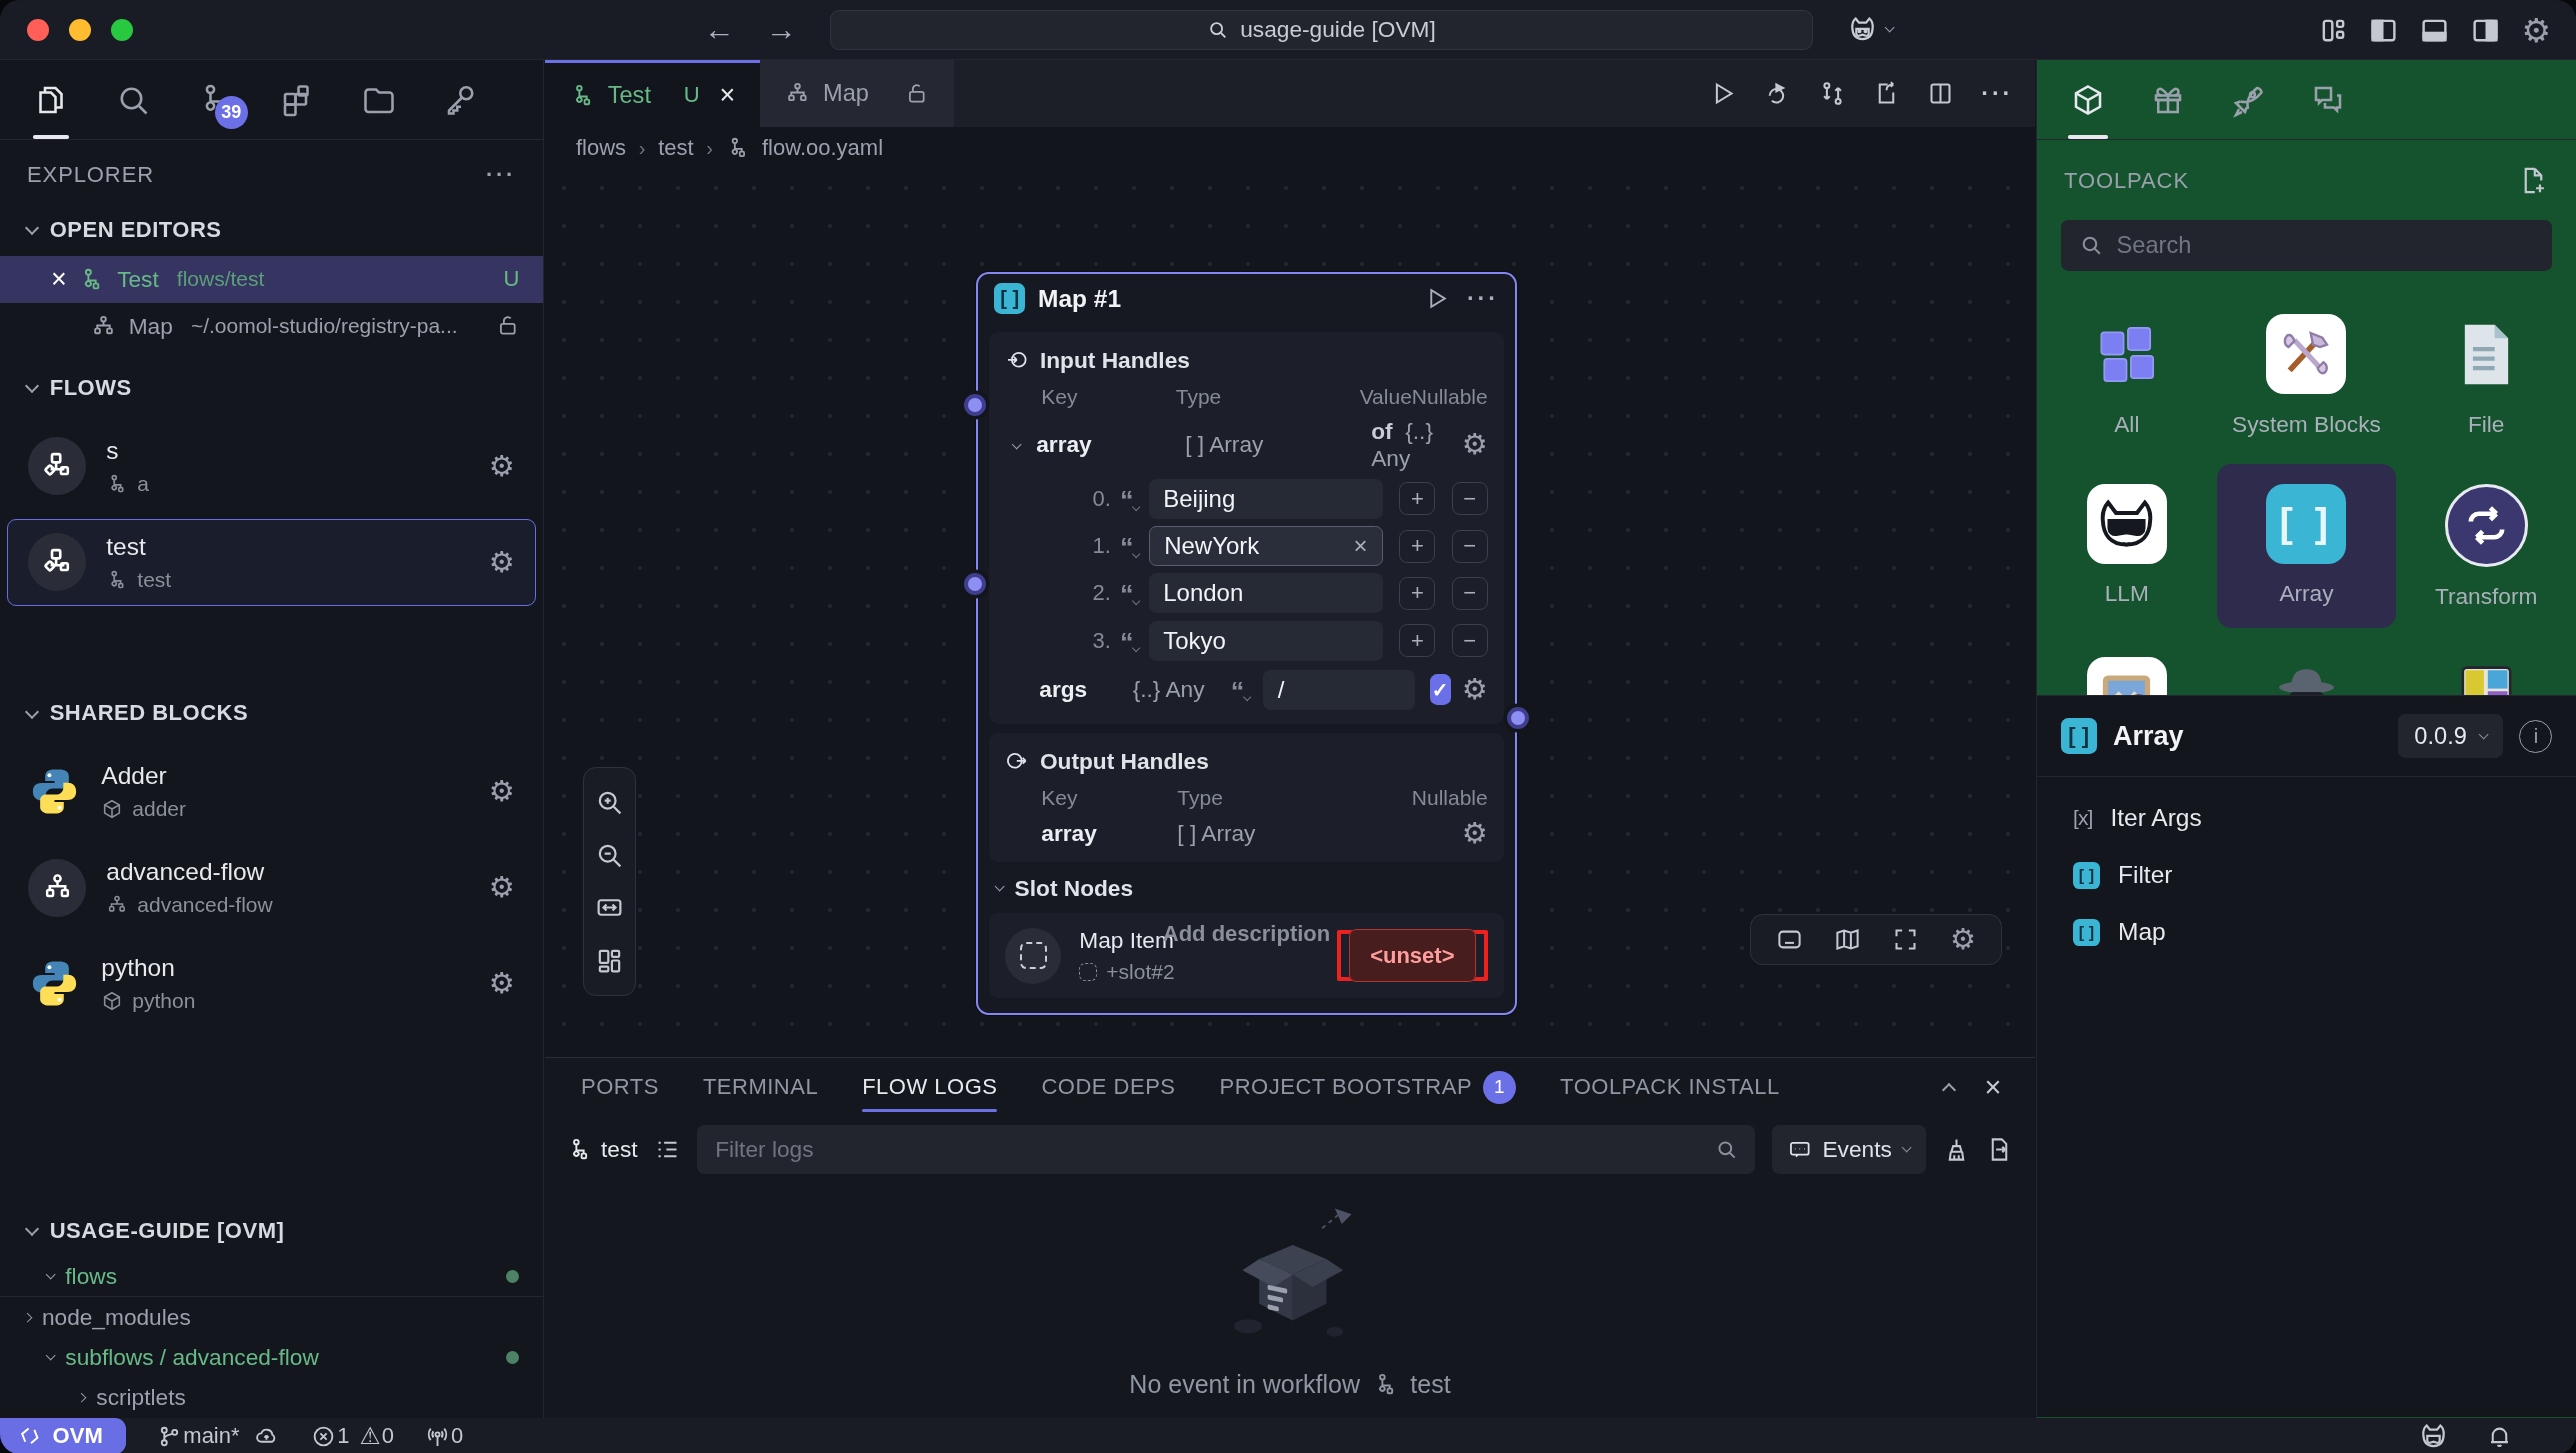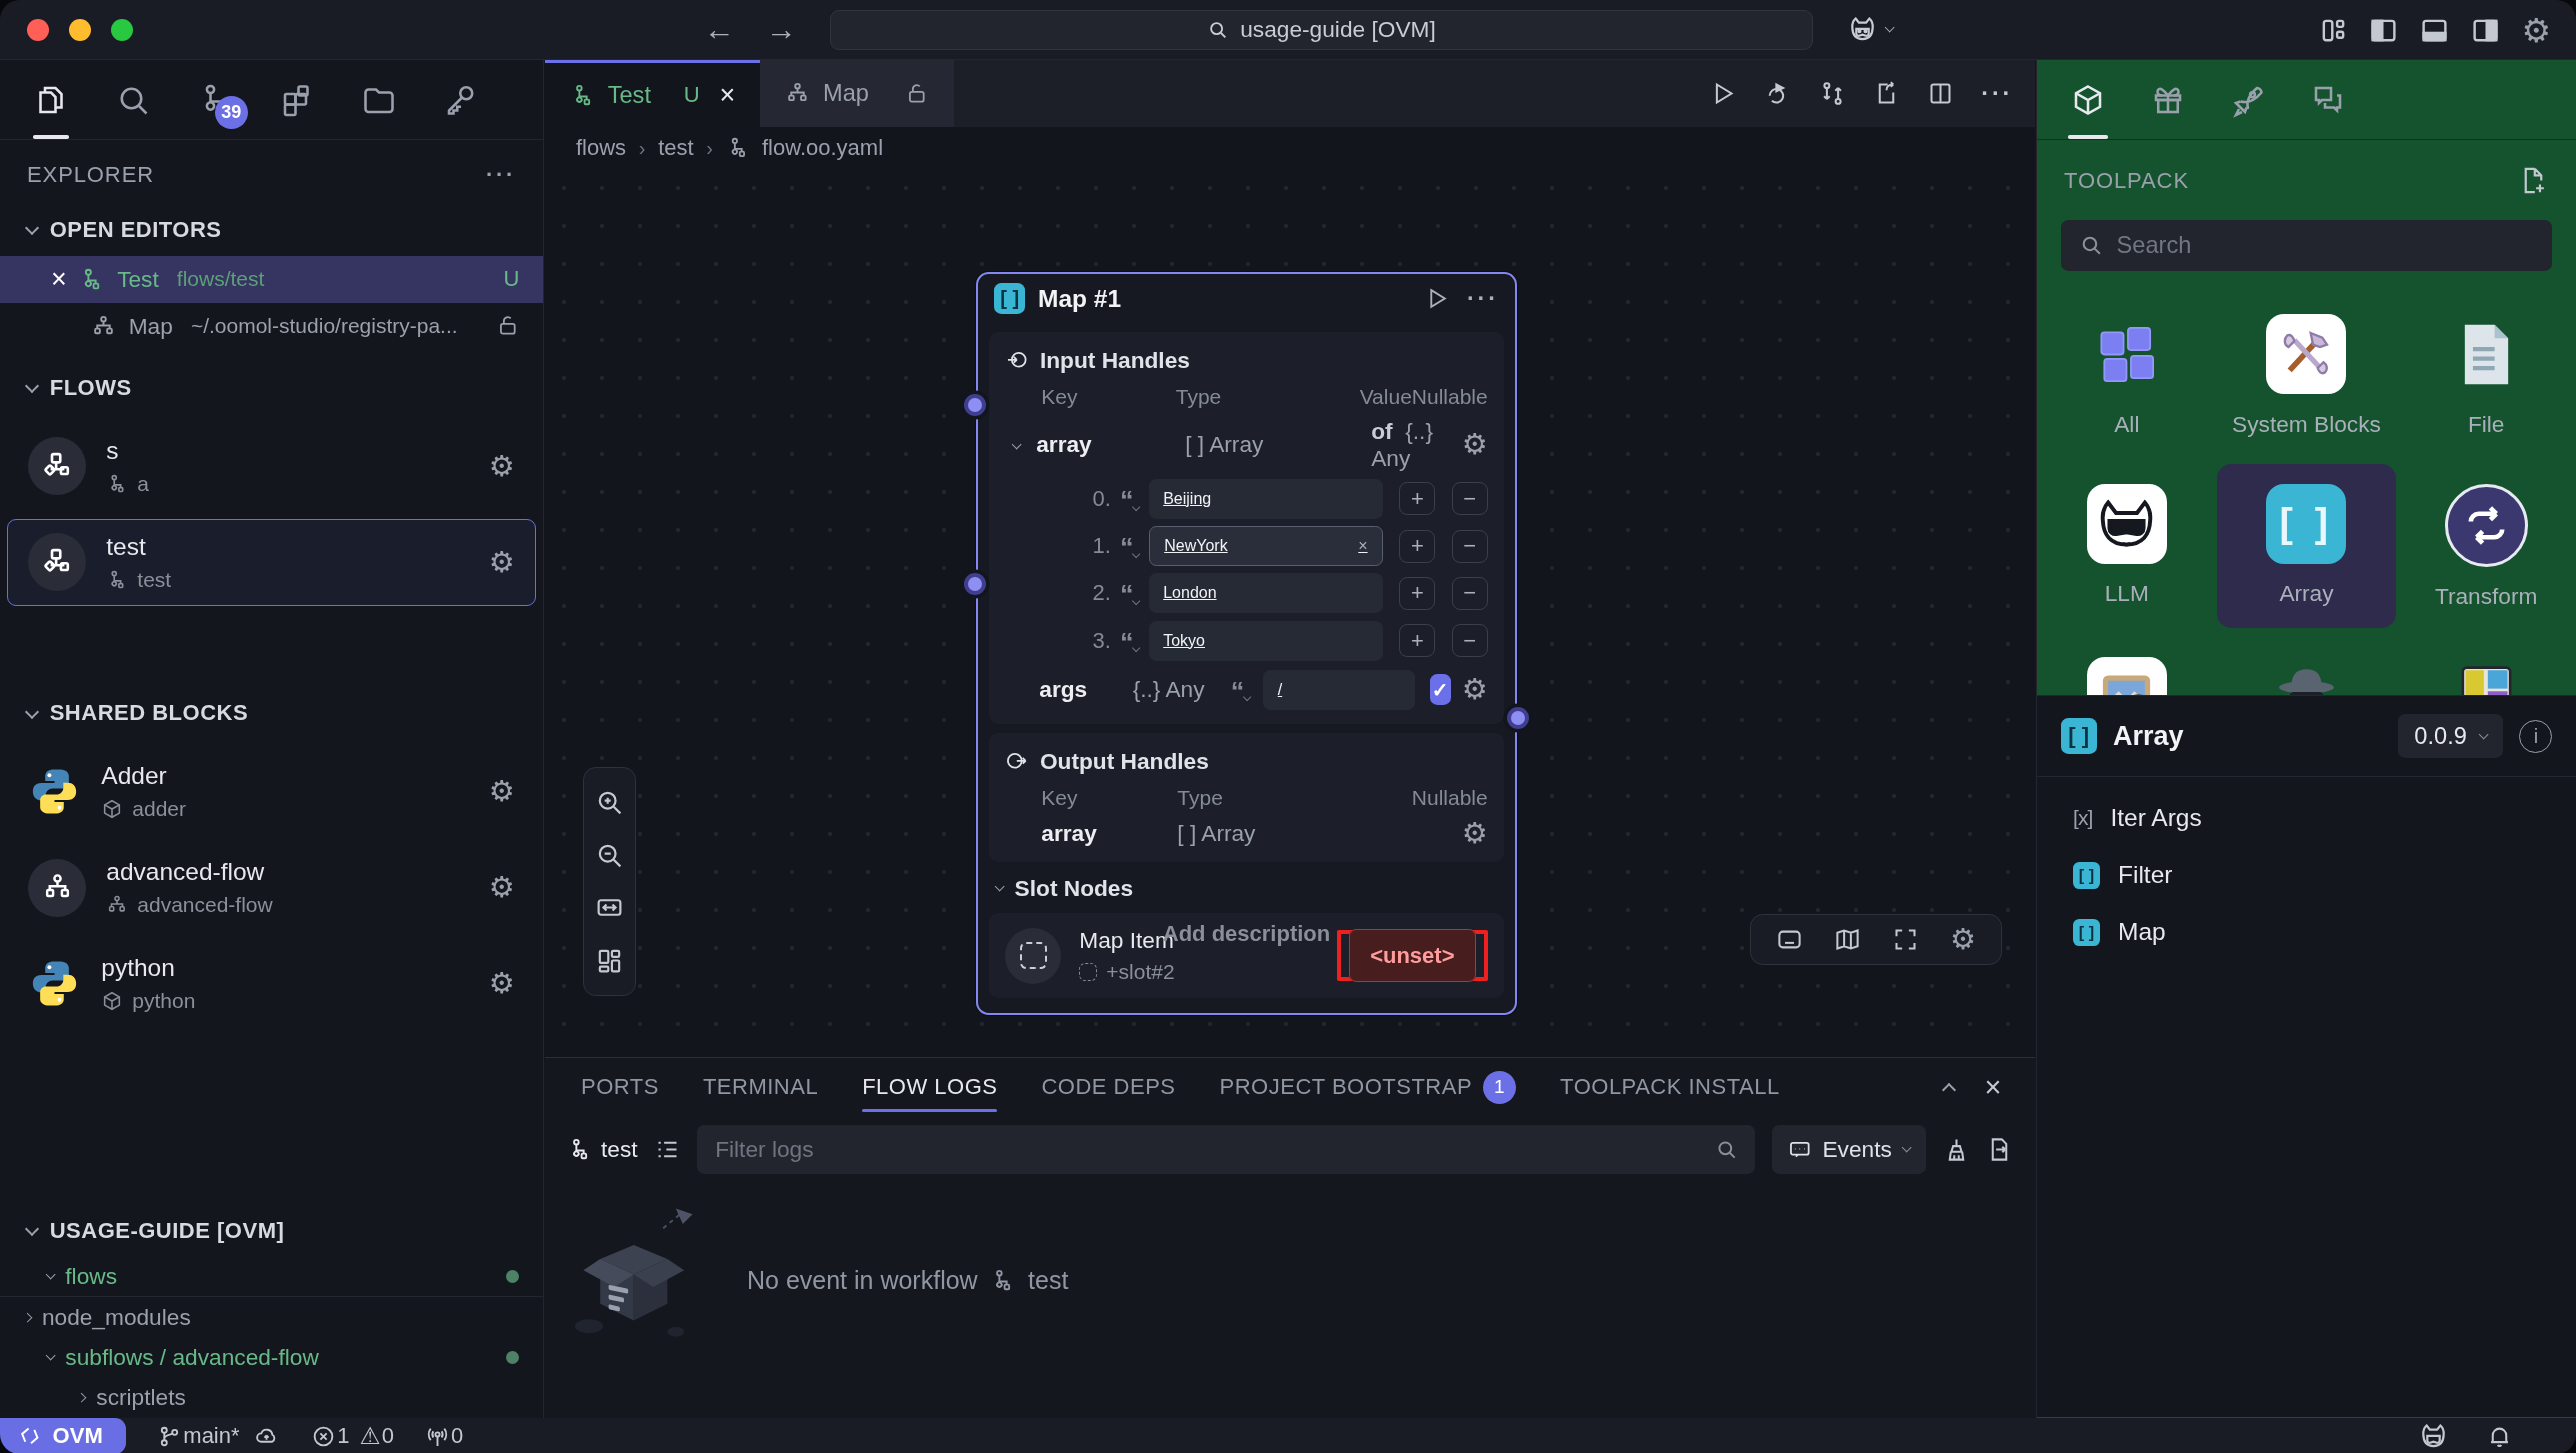"Beijing" .val-input { font-size: 16px -> 24px; text-decoration: underline -> none }
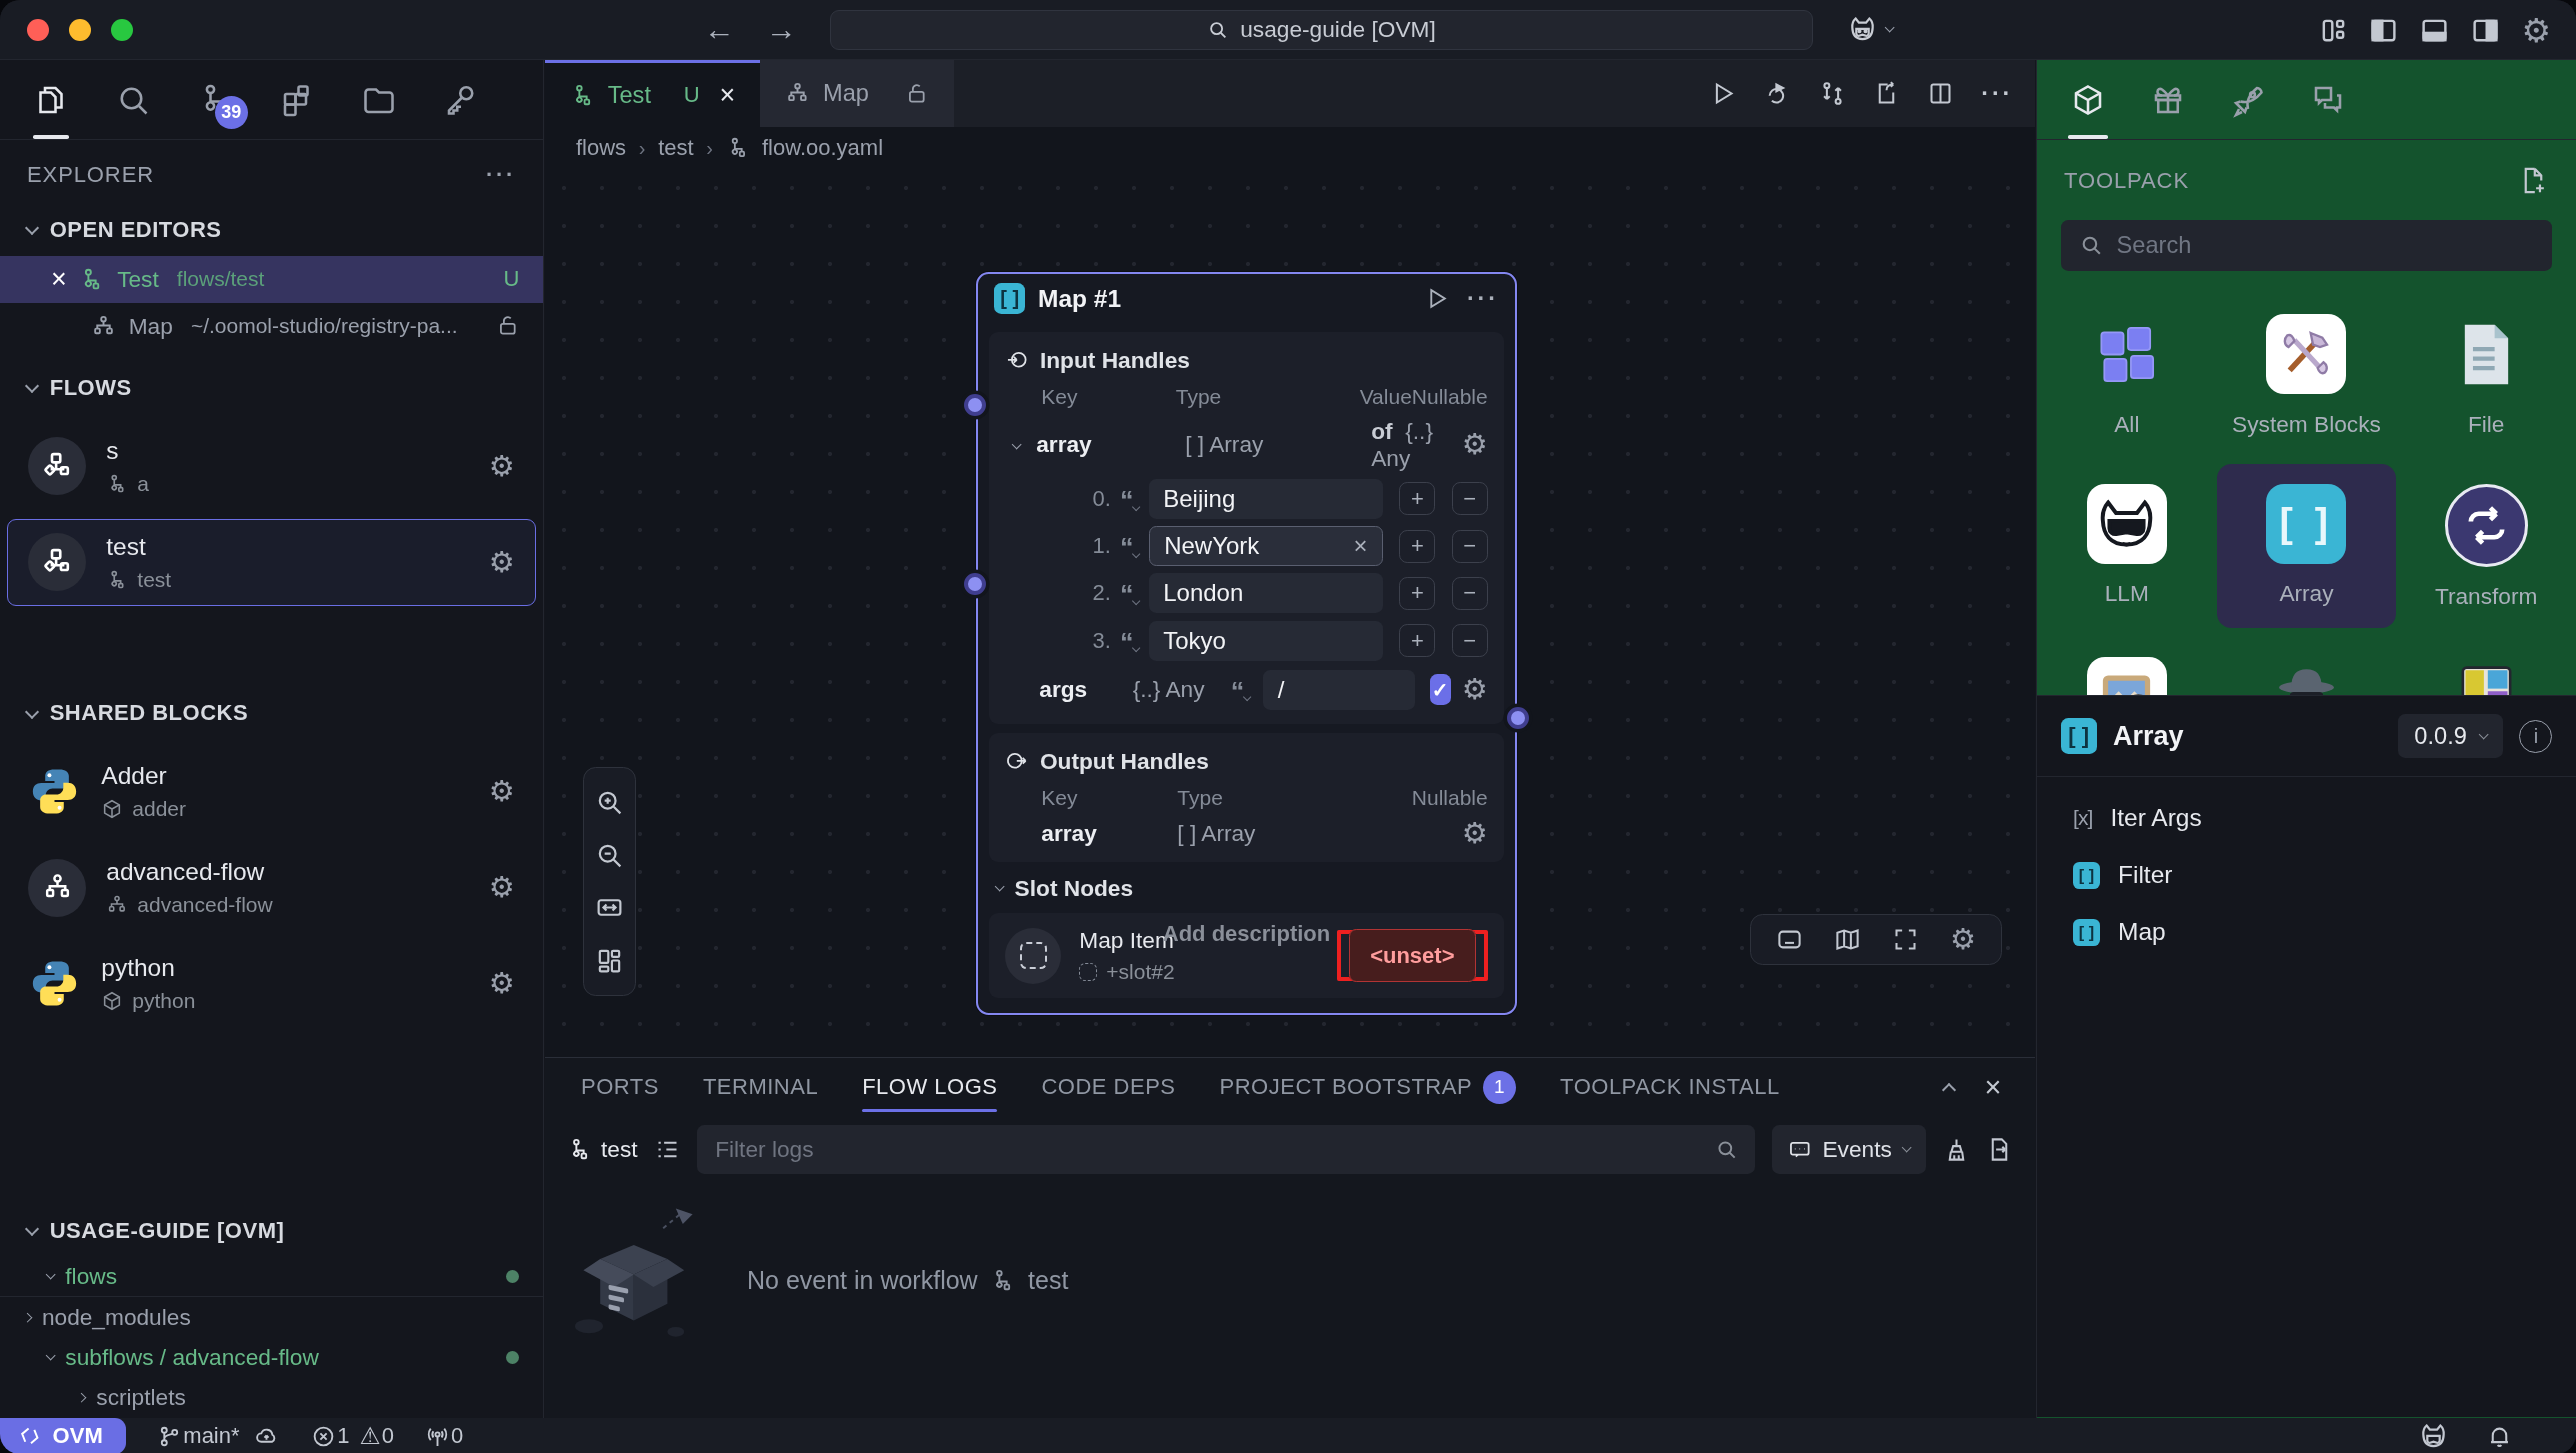"No event in workflow" .bp-empty { flex-direction: row -> column; gap: 30px -> 13px }
